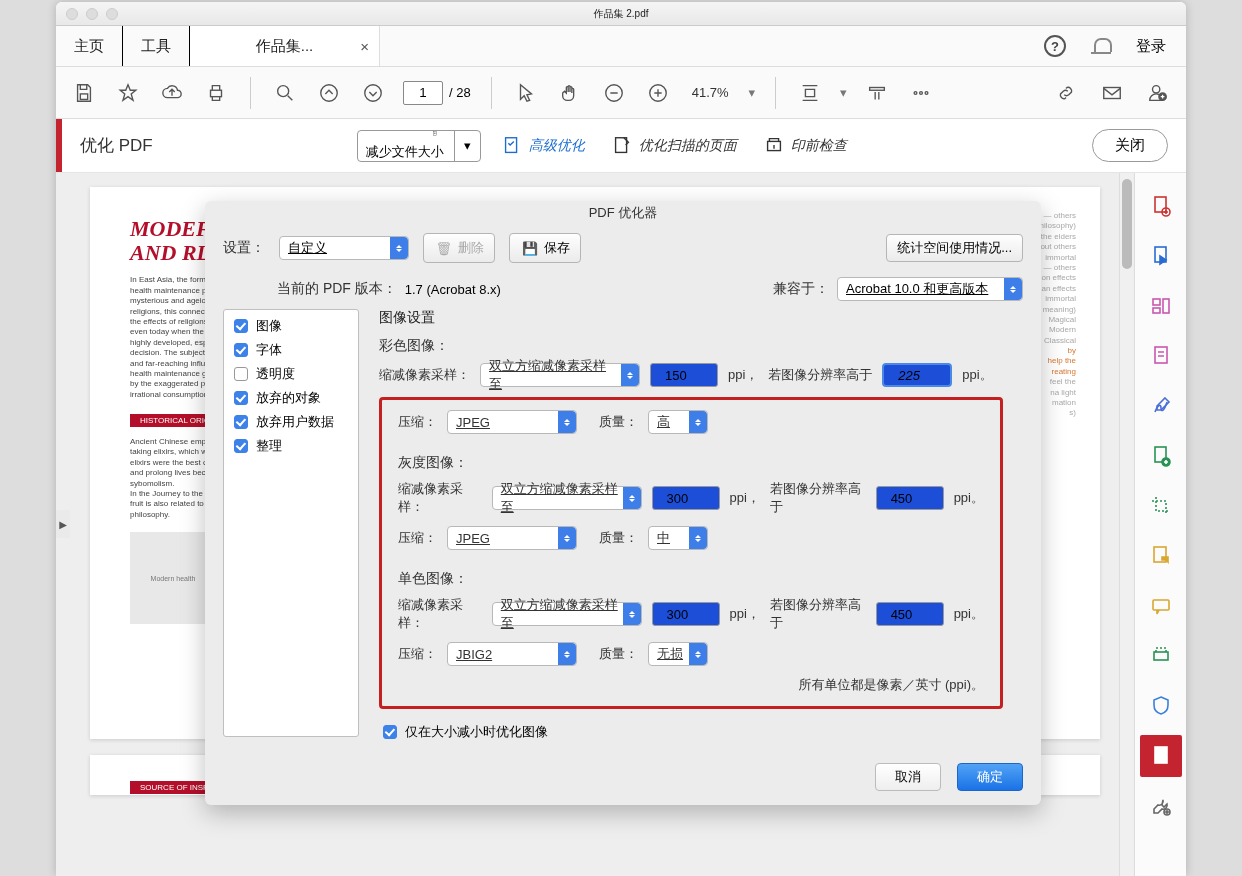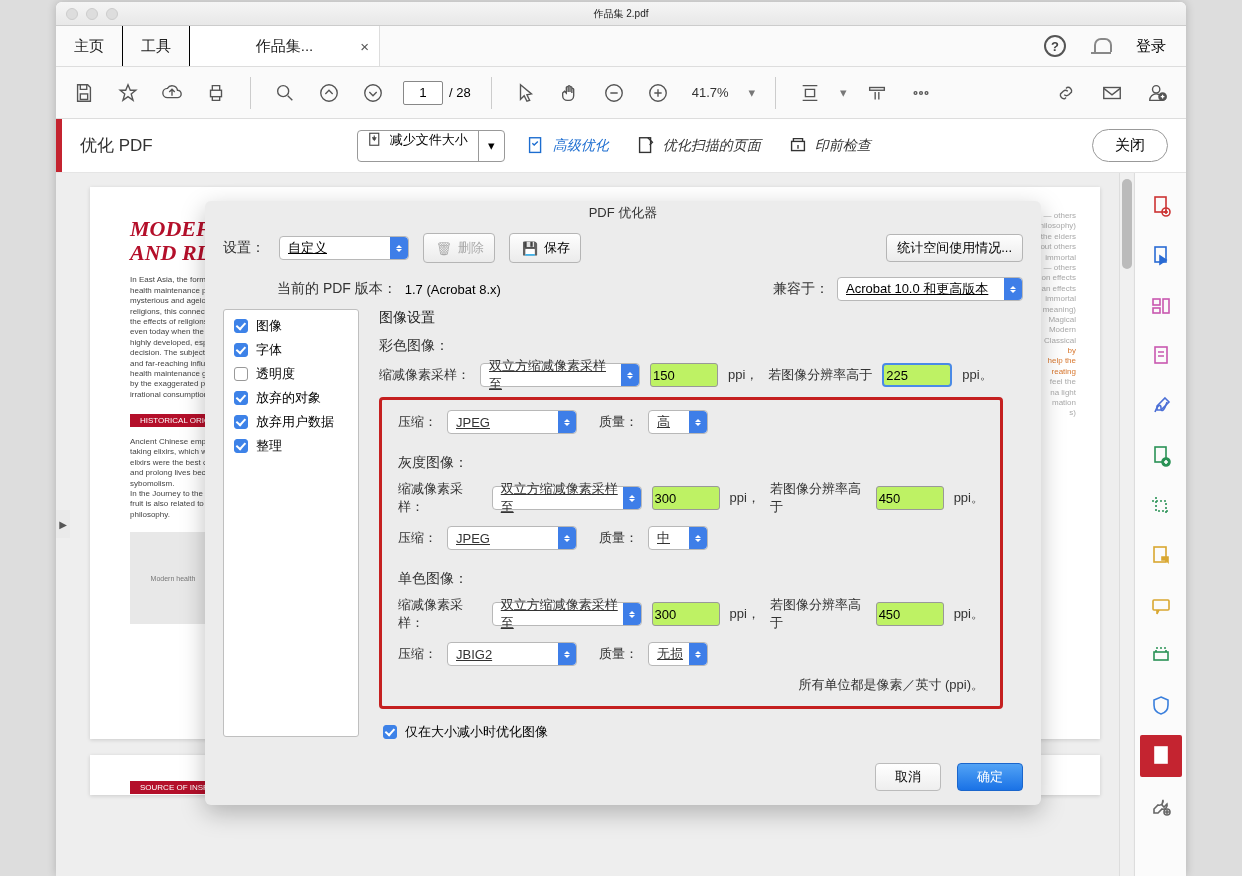"减少文件大小" .btn-split .l { align-items: flex-start -> flex-end; flex-direction: none -> column }
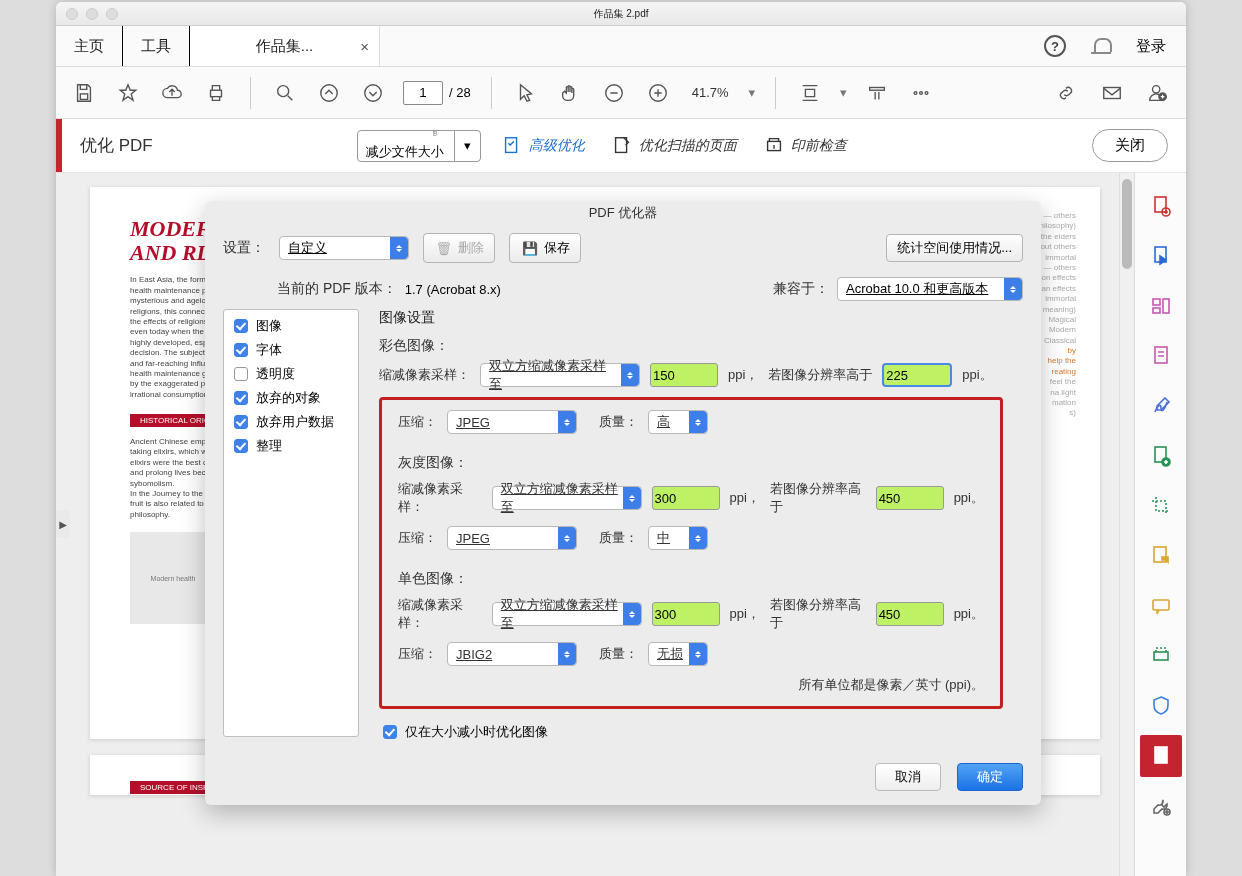"150" .txtin { background: #bef264 -> #1d4ed8; padding: 0 2px -> 0 14px }
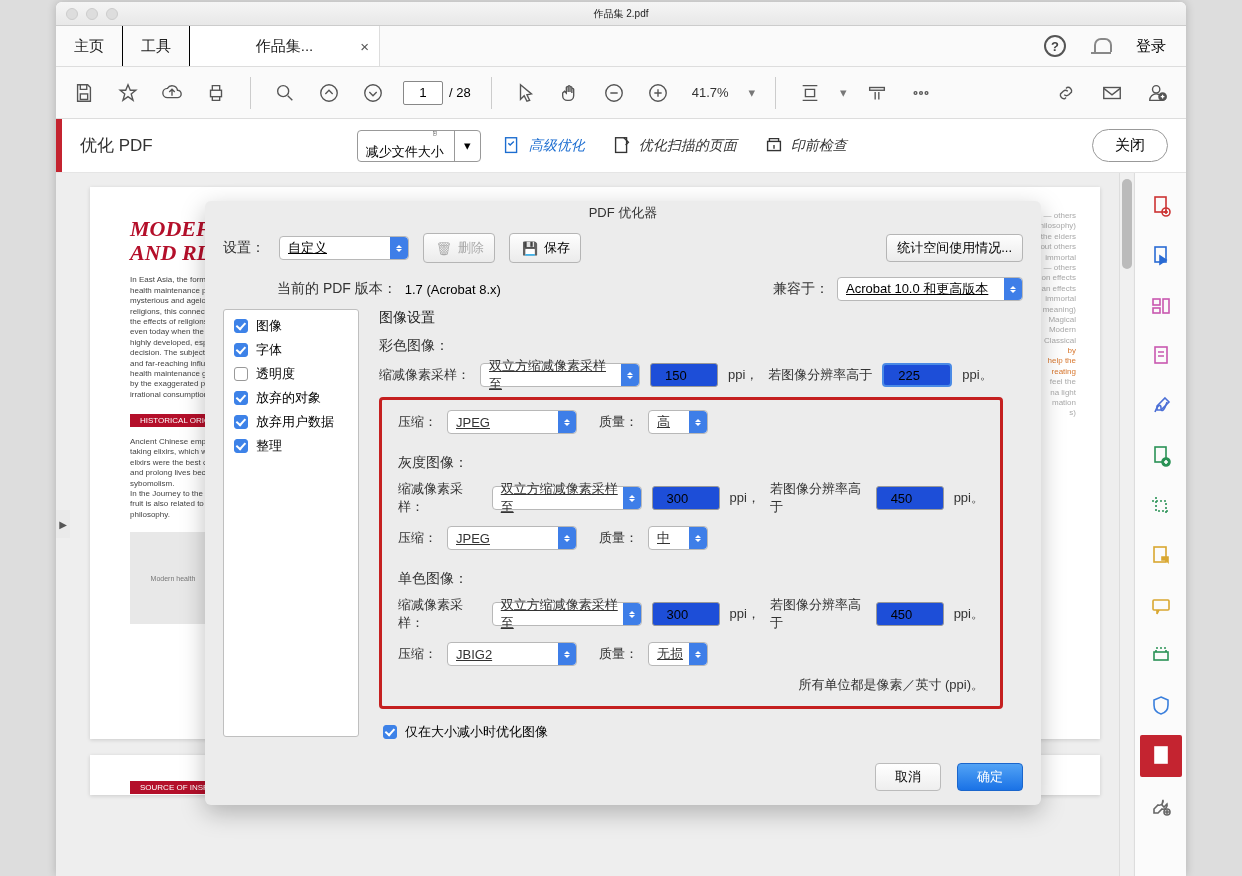"225" .txtin.focus { font-style: none -> italic }
